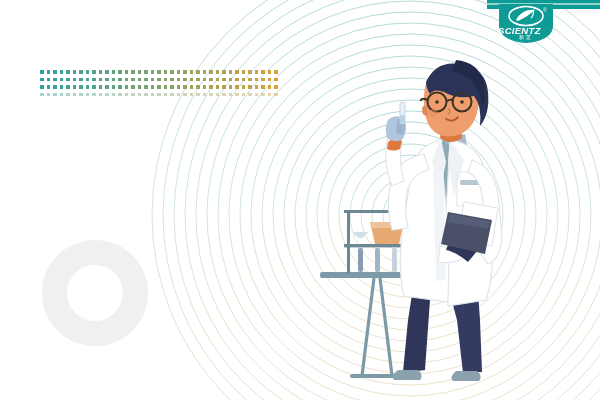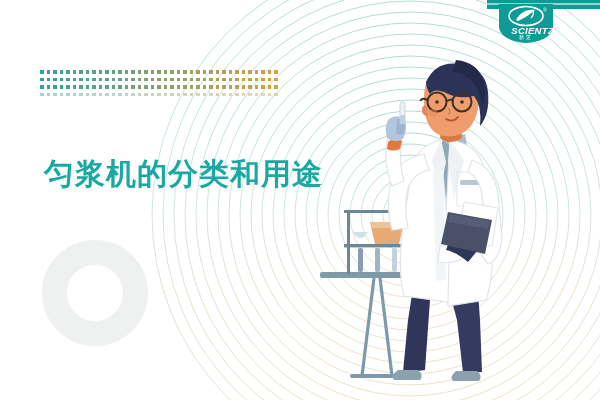"SCIENTZ" #logo-text { text-align: right -> left }
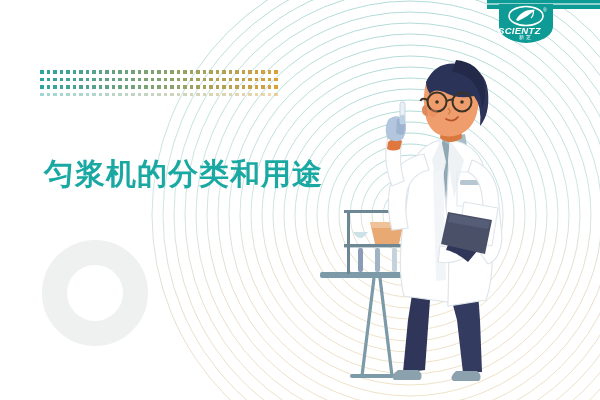"匀浆机的分类和用途" div { html: <div>匀浆机的分类和用途</div> -> none }
